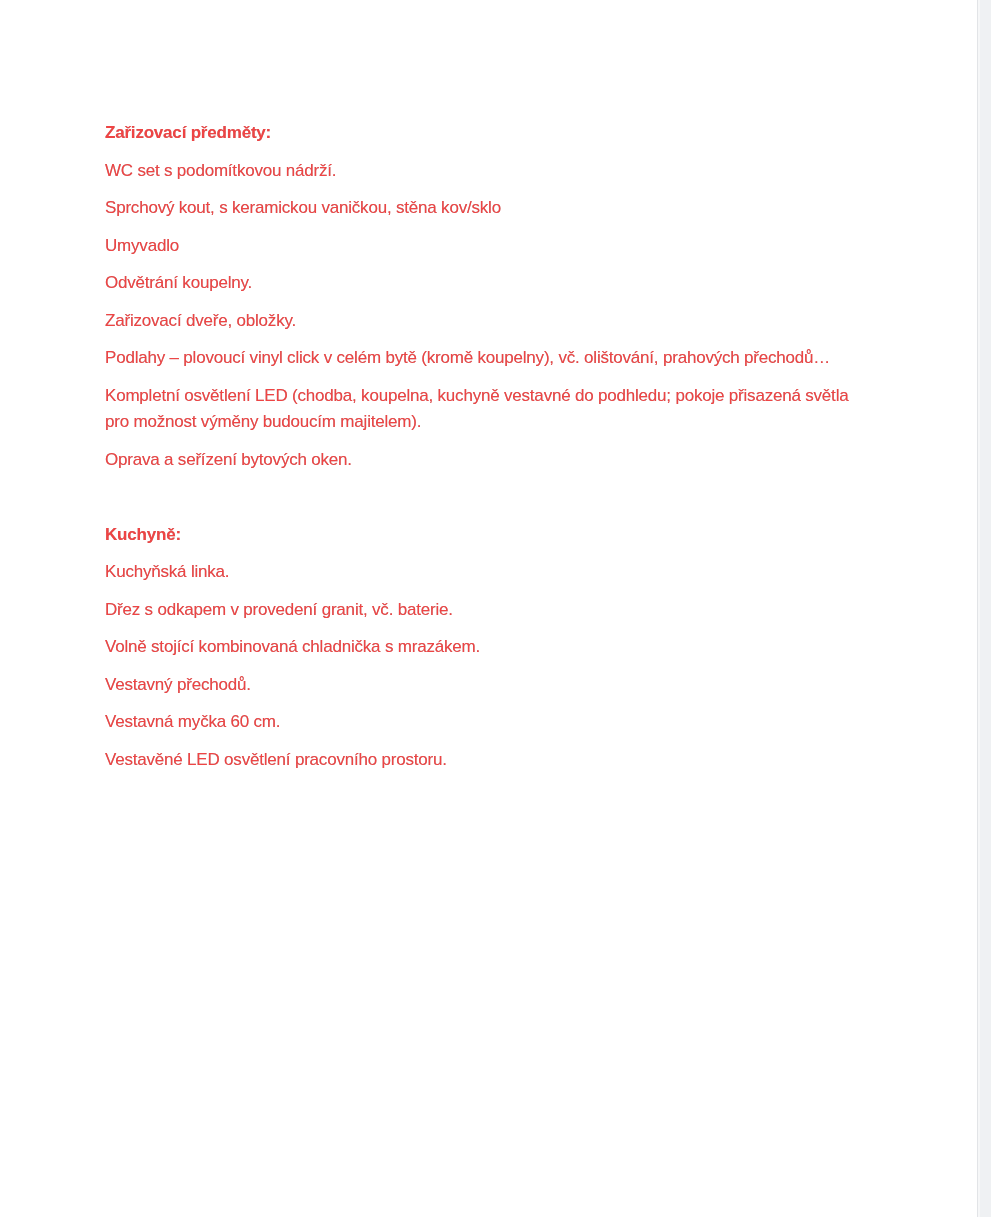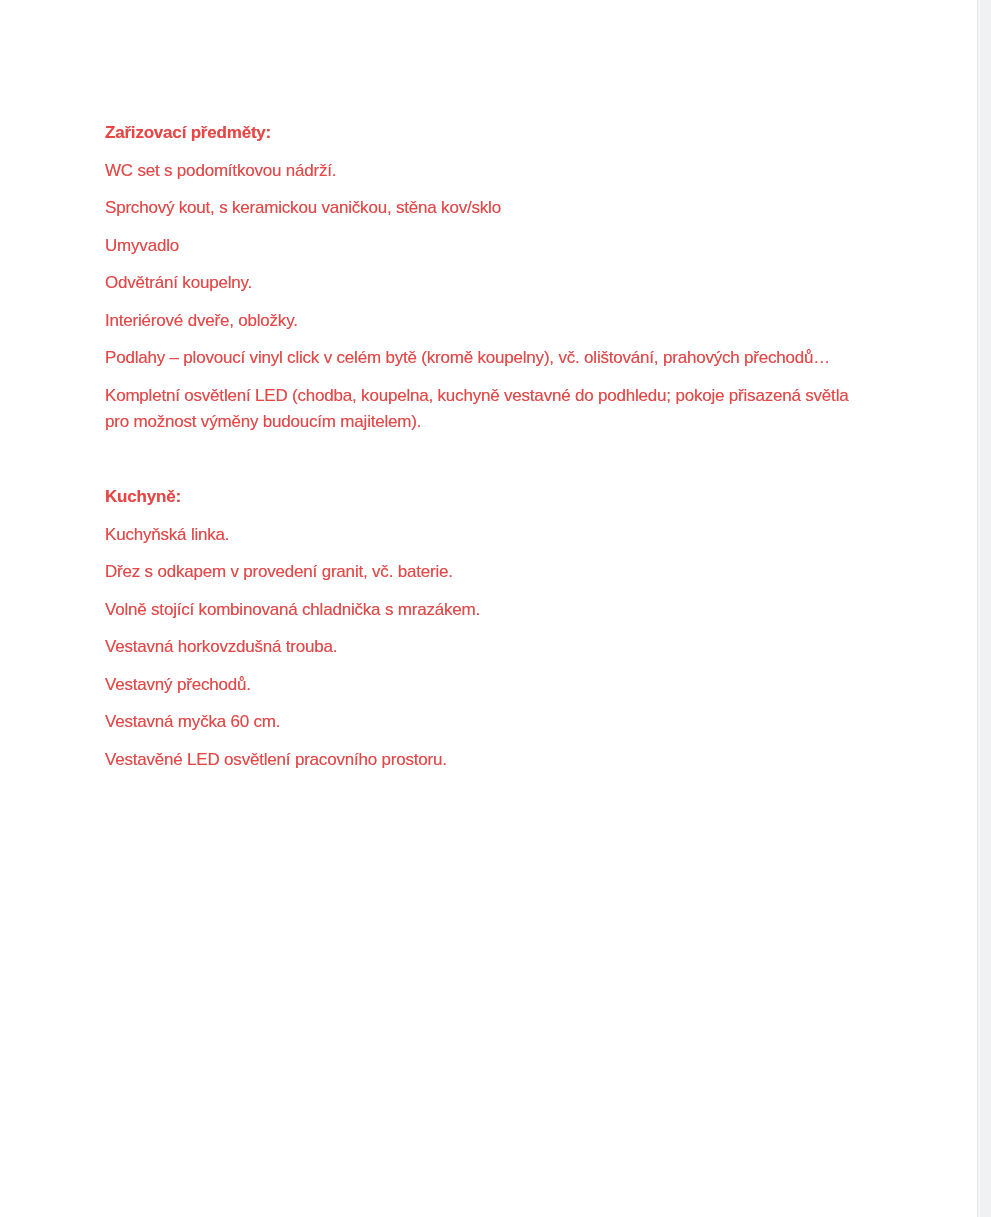"Interiérové dveře, obložky." p.para { text: Interiérové -> Zařizovací }
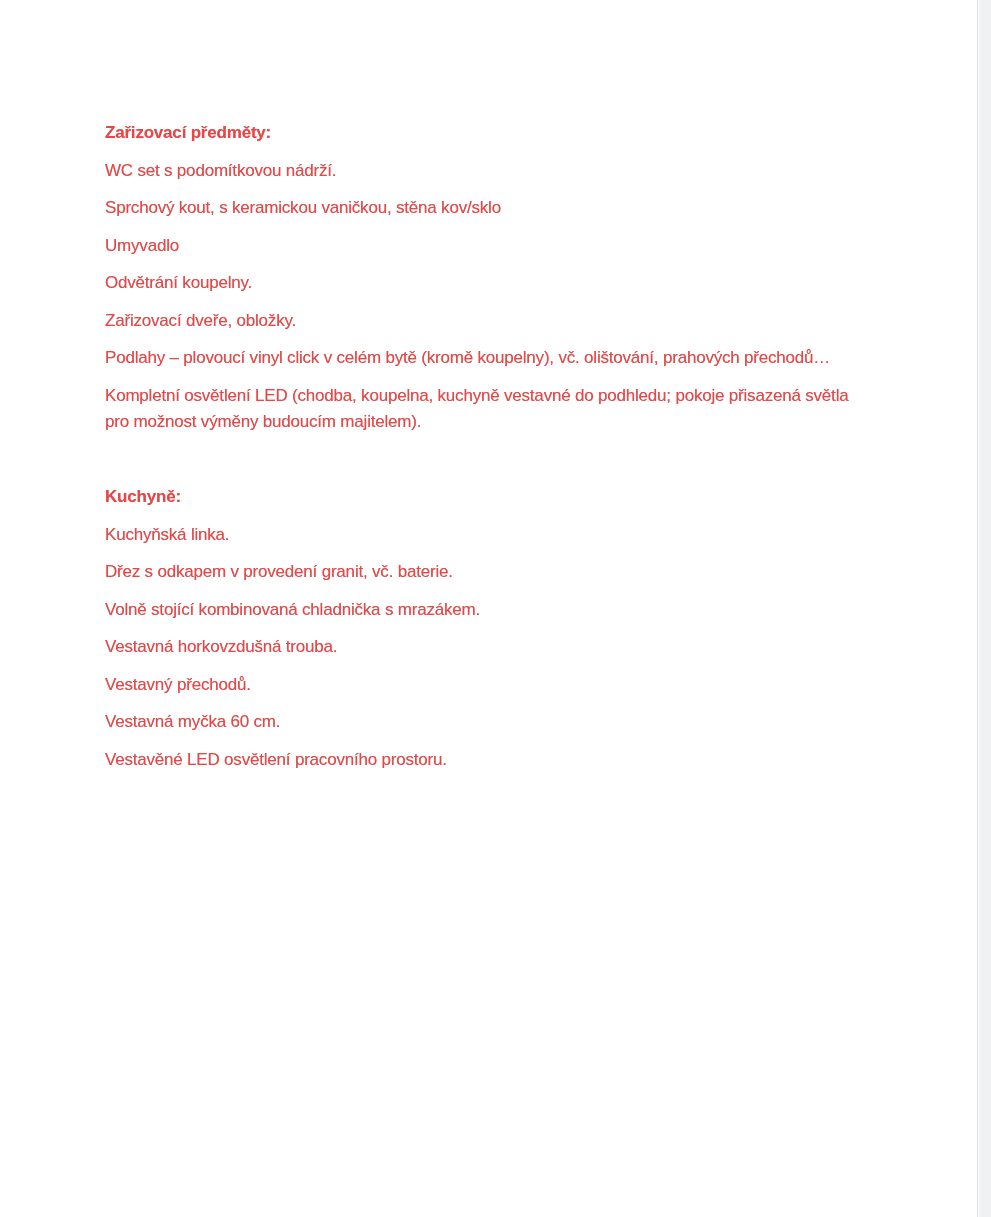"Oprava a seřízení bytových oken." p.para { html: none -> <p>Oprava a seřízení bytových oken.</p> }
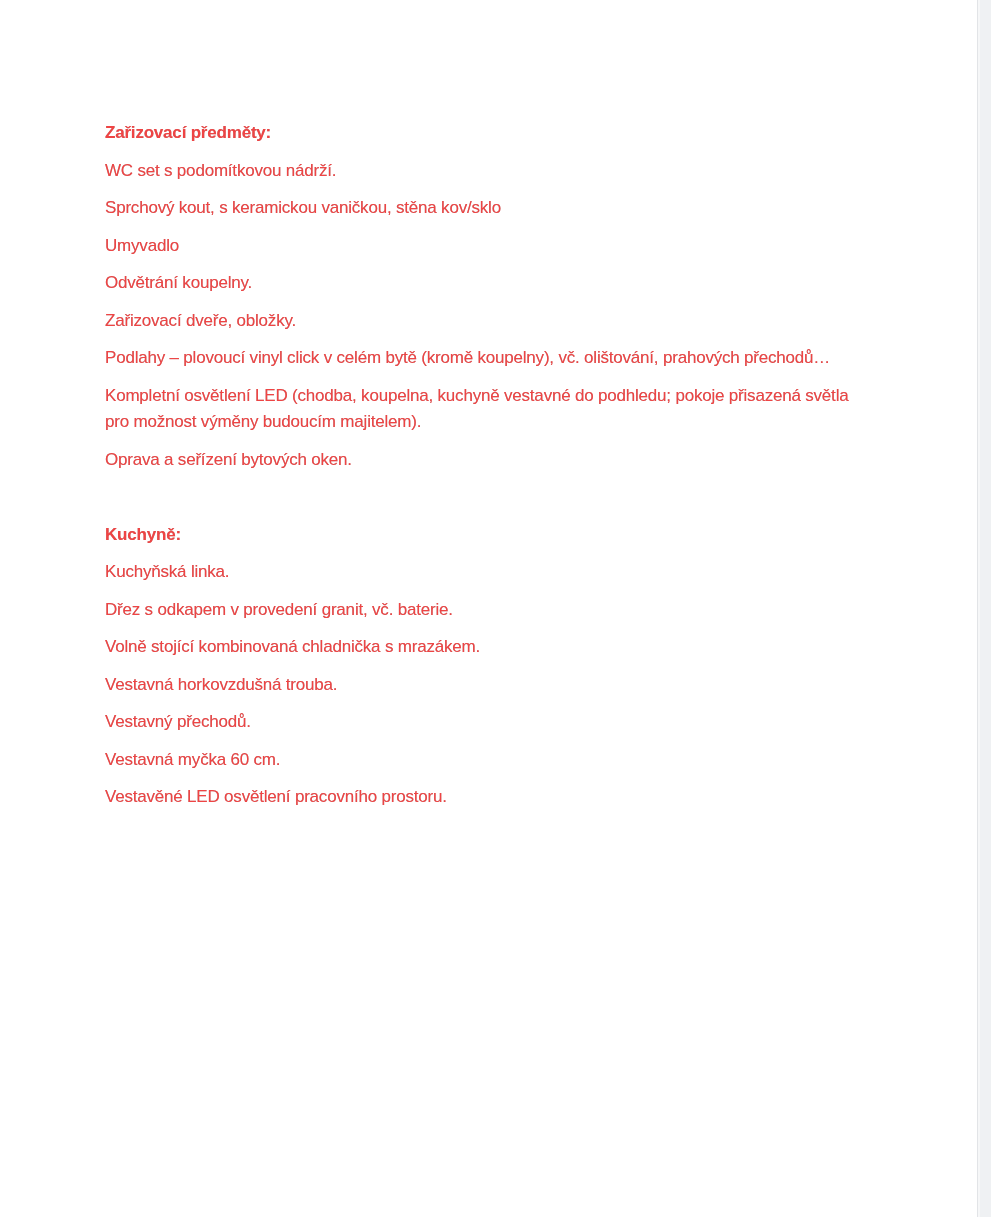"Vestavná horkovzdušná trouba." p.para { html: <p>Vestavná horkovzdušná trouba.</p> -> none }
